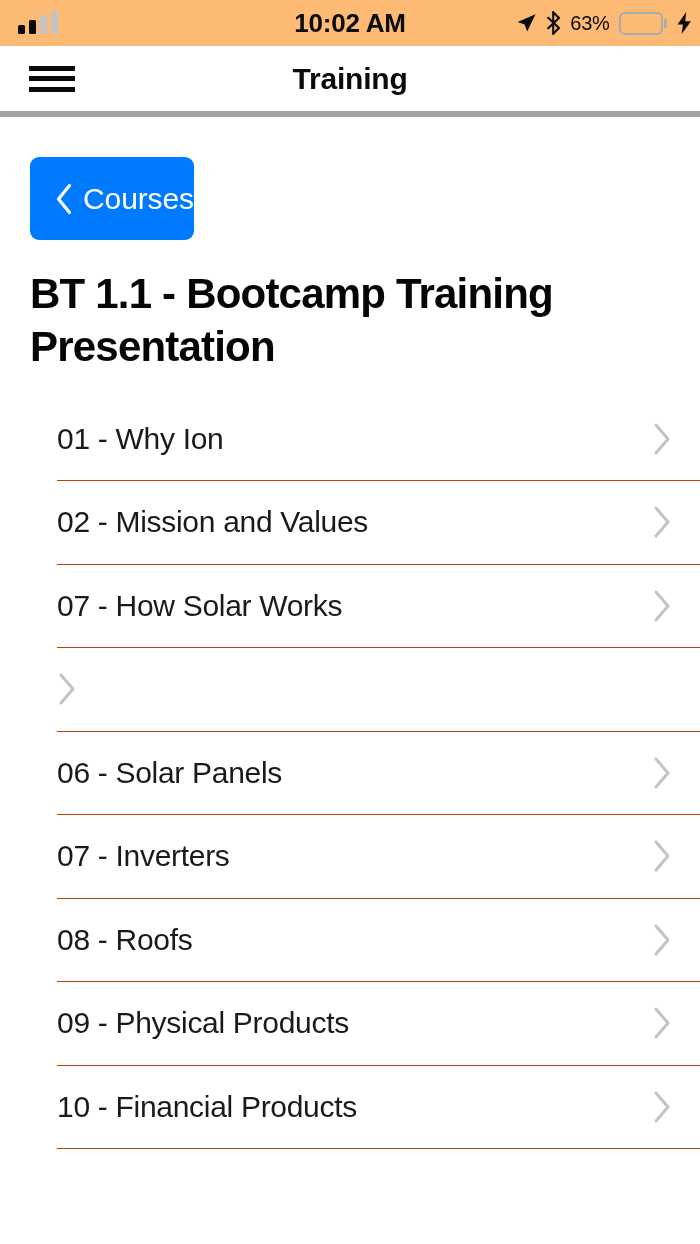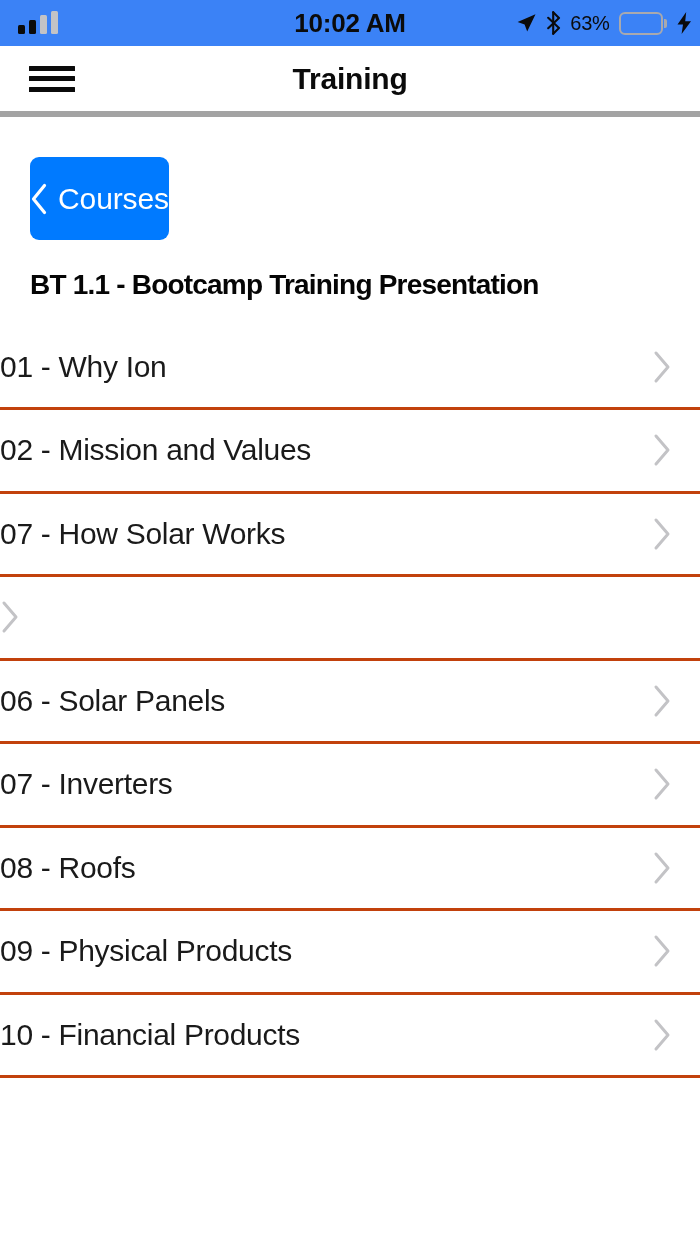"10:02 AM" .status-bar { background: #3b82f6 -> #fdba74 }
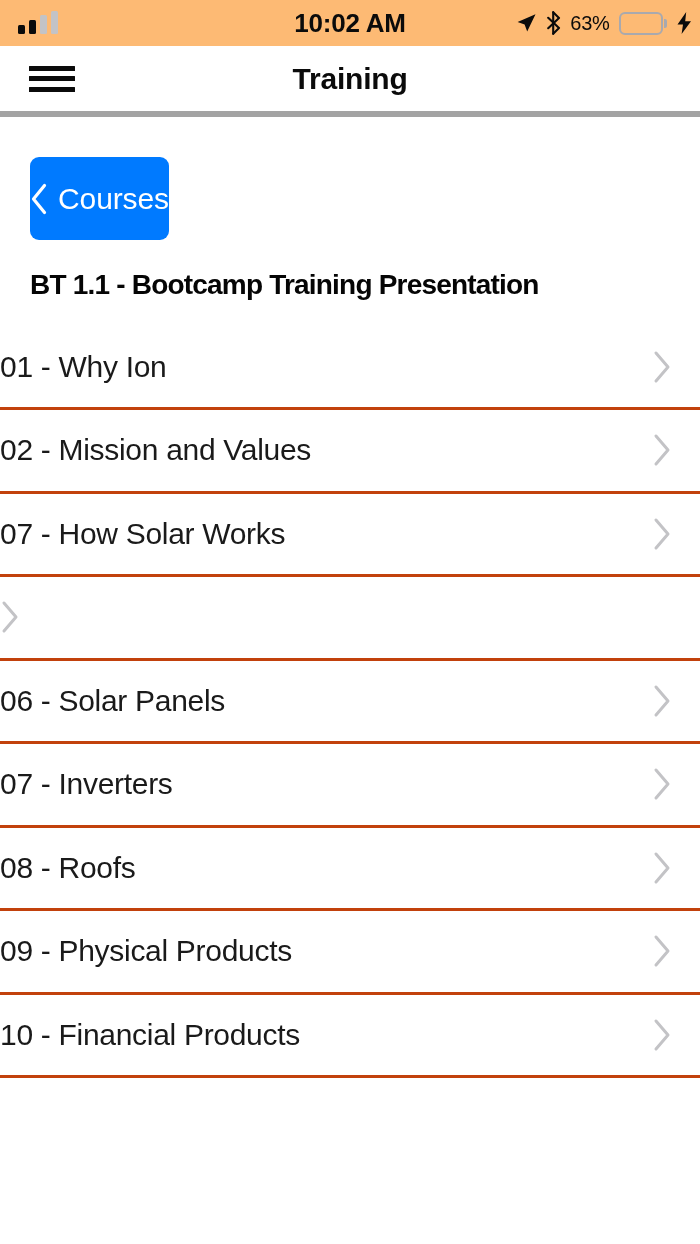"Courses" .back-button { padding-left: none -> 25px }
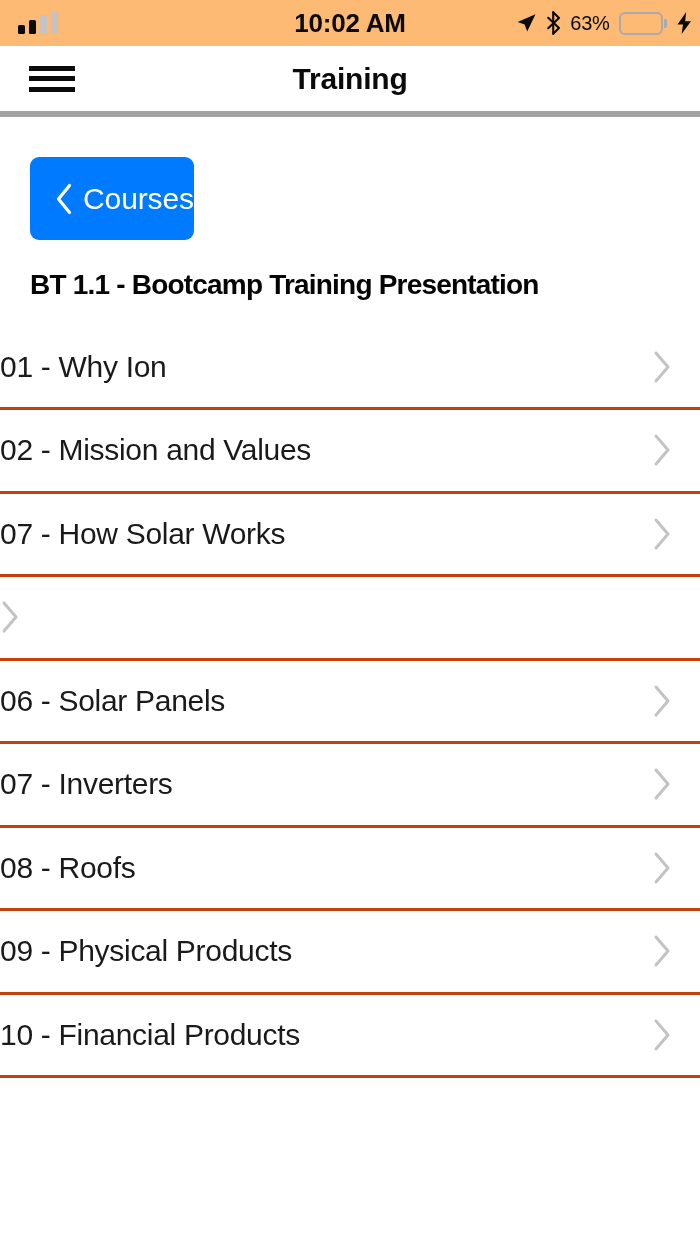"BT 1.1 - Bootcamp Training" .course-title { font-size: 28px -> 42px }
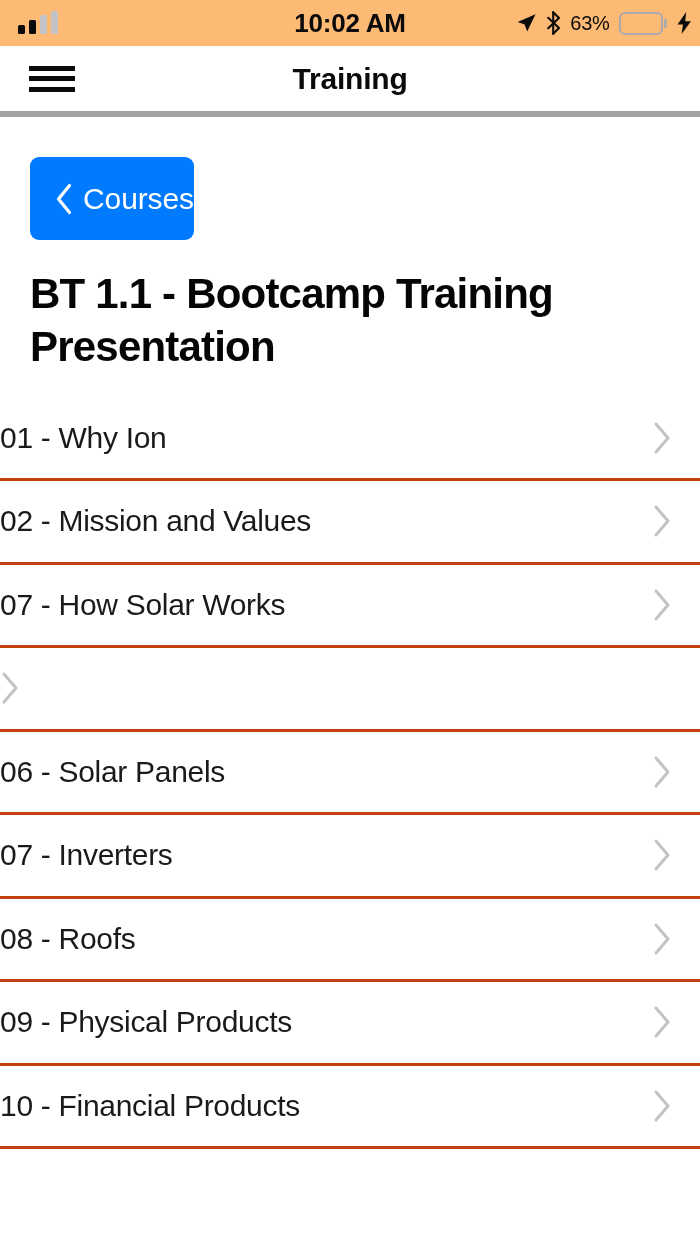"01 - Why Ion" .lesson-item { border-bottom: 3px solid #c2410c -> 1px solid #c2410c; margin-left: none -> 57px }
